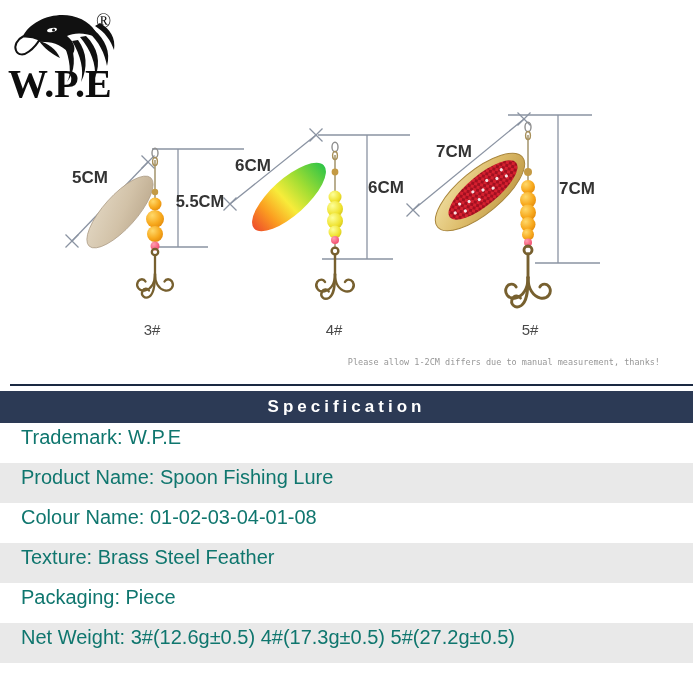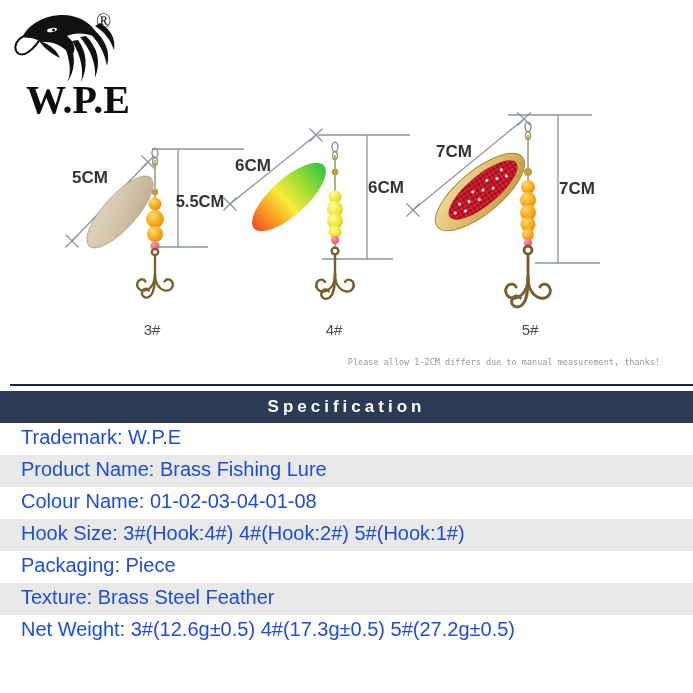"W.P.E" .brand-text { text-align: center -> none; top: 76px -> 60px }
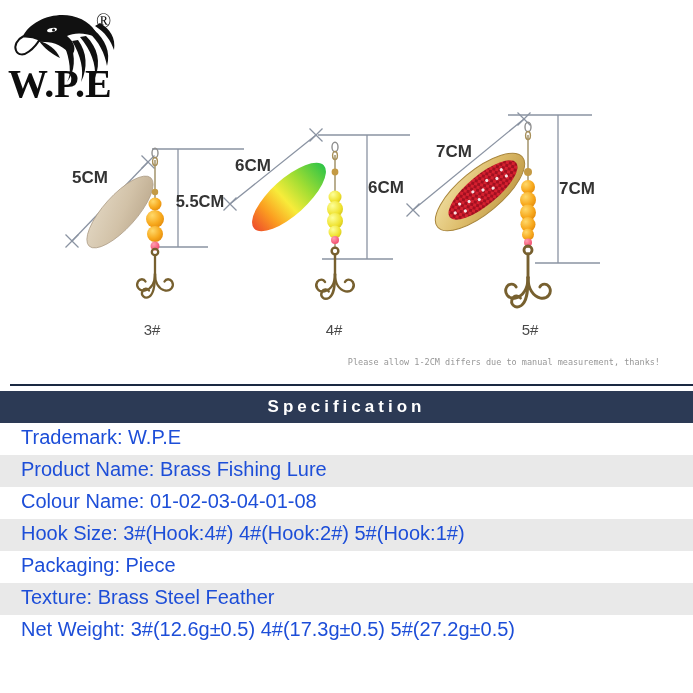"Trademark: W.P.E" .spec-row { color: #1d4ed8 -> #0f766e; height: 32px -> 40px }
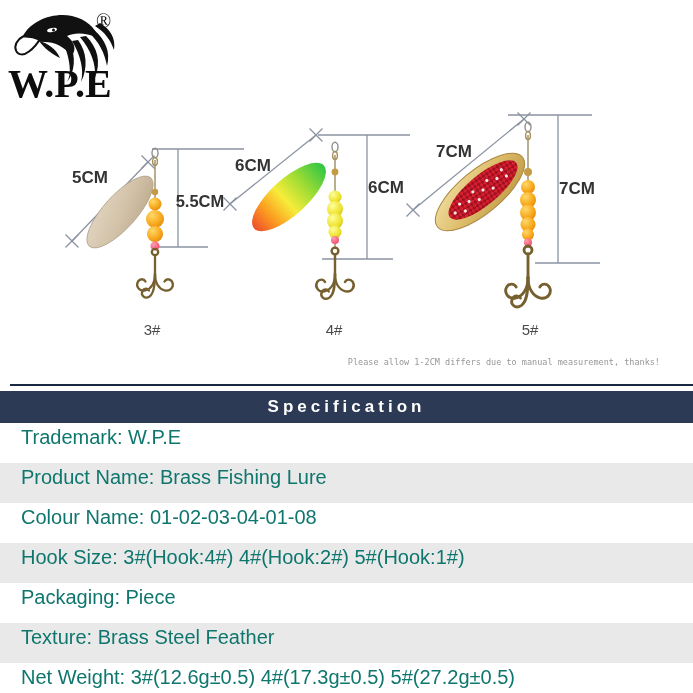"Product Name: Brass Fishing Lure" div.spec-row { text: Brass -> Spoon }
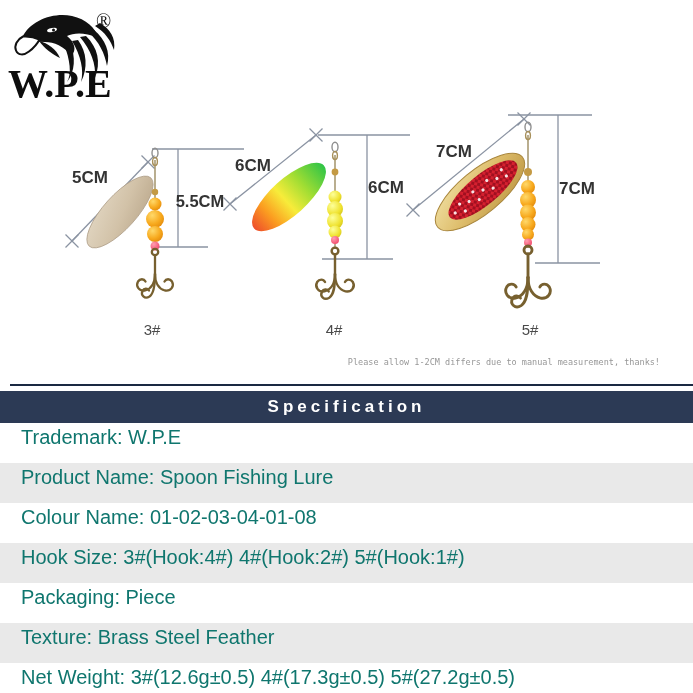"Hook Size: 3#(Hook:4#) 4#(Hook:2#)" div.spec-row { html: <div>Hook Size: 3#(Hook:4#) 4#(Hook:2#) 5#(Hook:1#)</div> -> none }
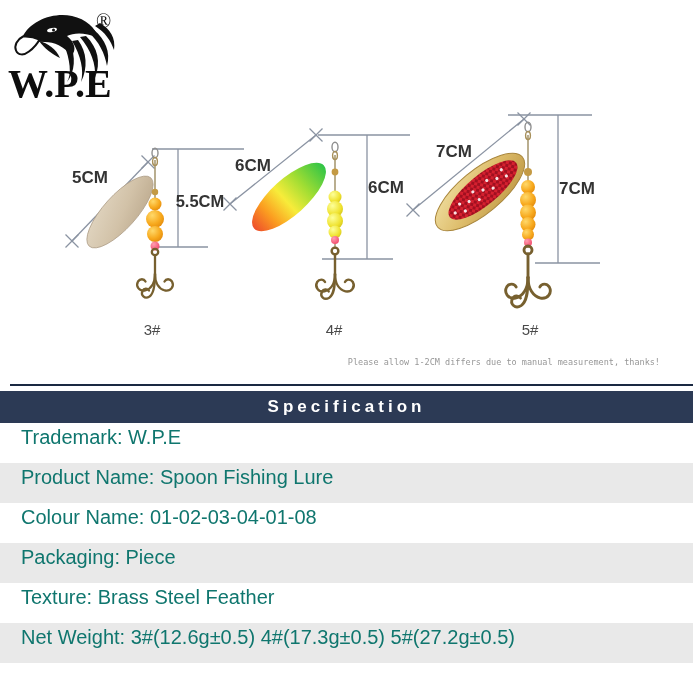"Packaging: Piece" div.spec-row { order: before "Texture: Brass Steel Feather" -> after "Texture: Brass Steel Feather" }
